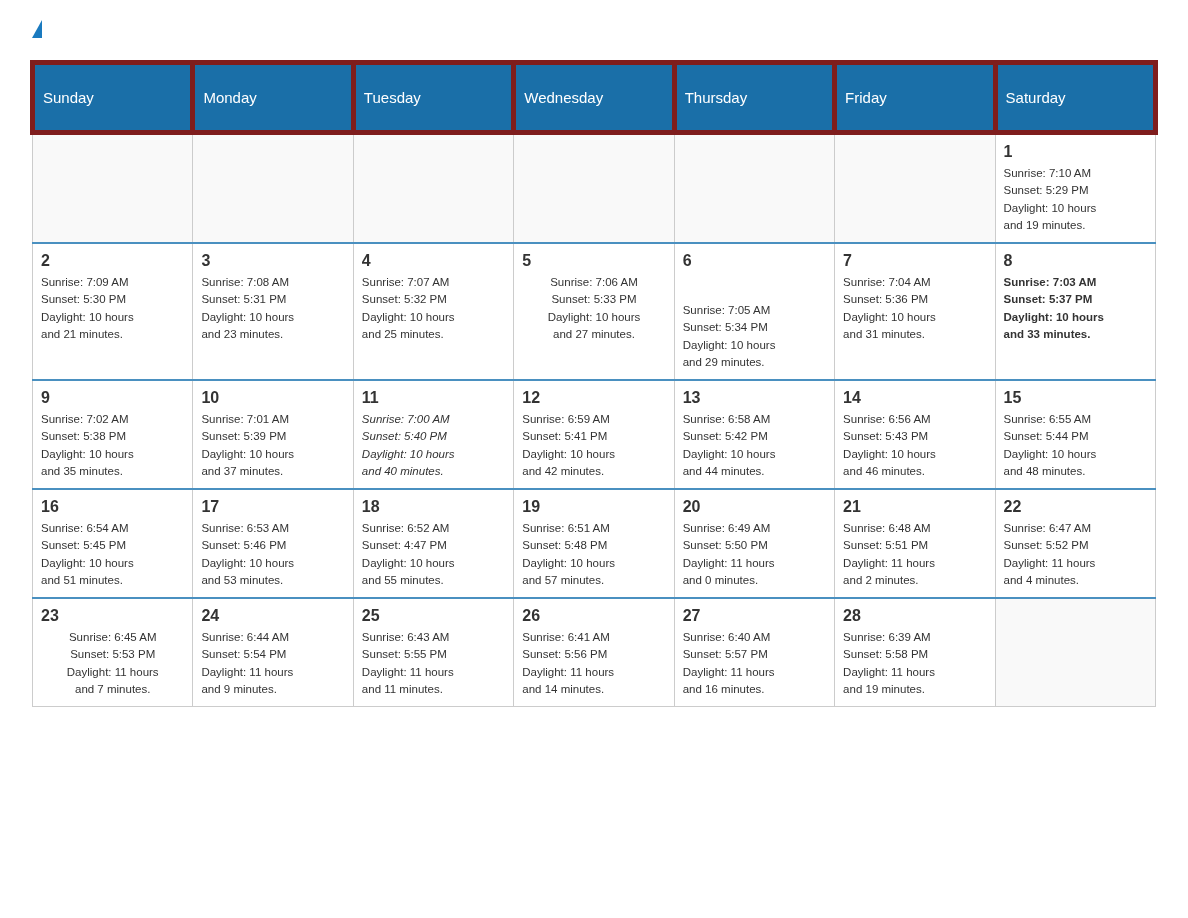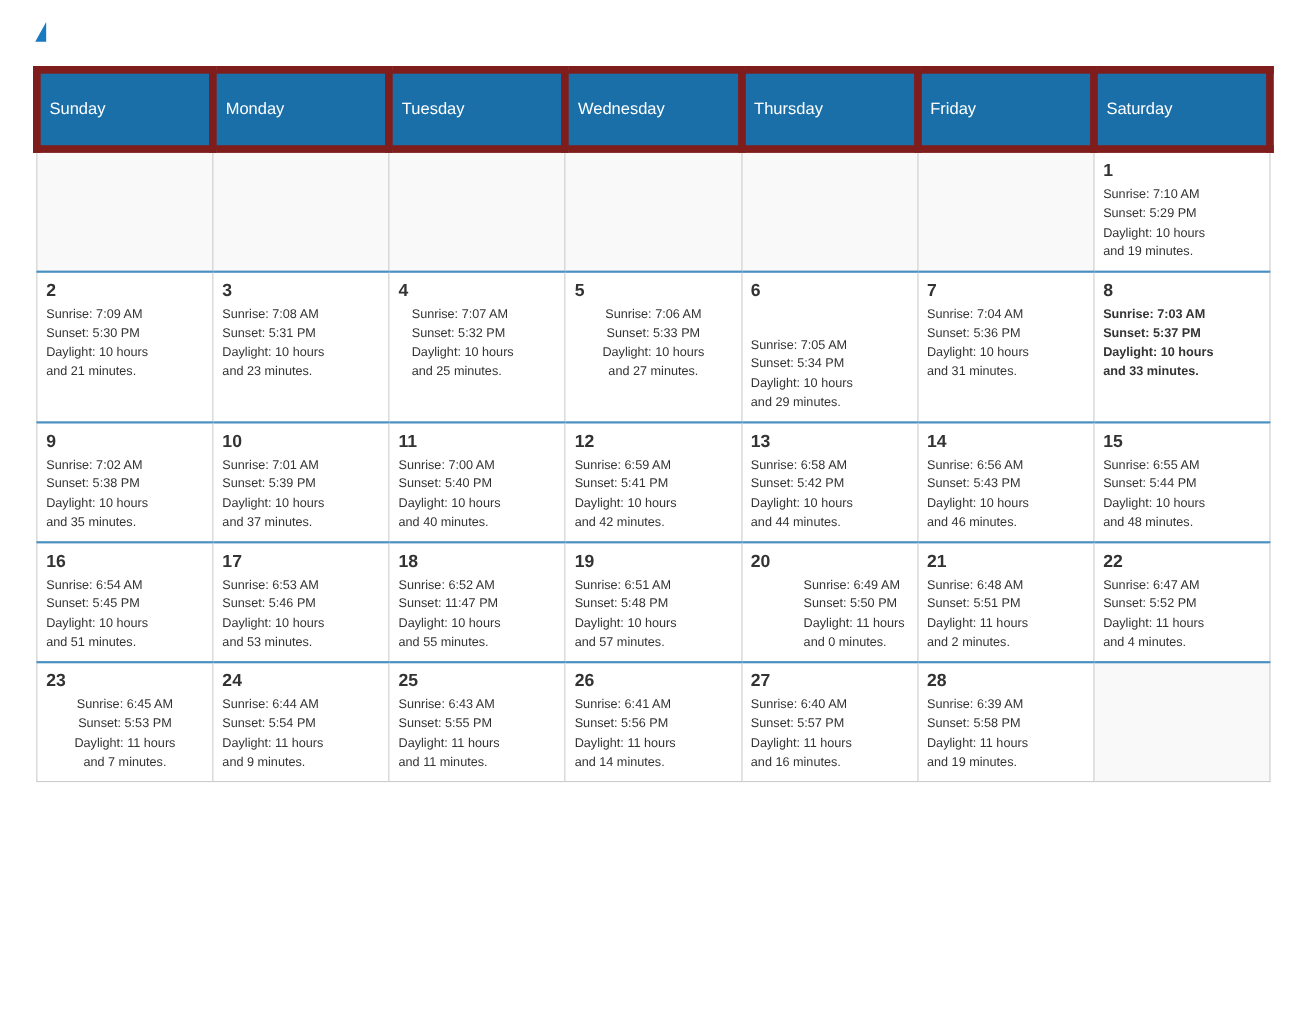"Sunday" .calendar th { border: 7px solid #7f1d1d -> 5px solid #7f1d1d }
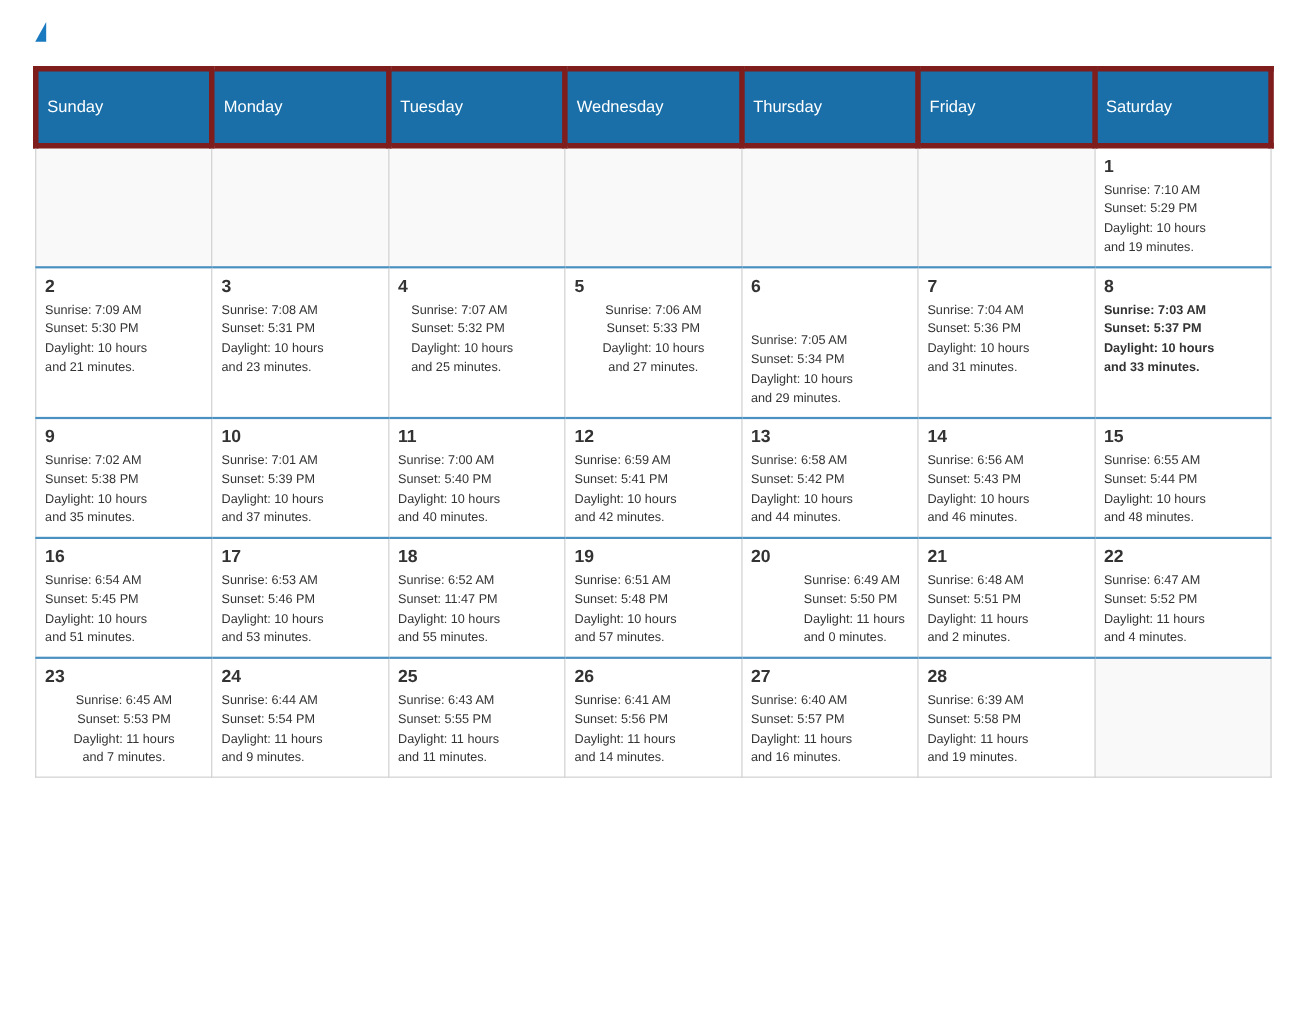"Sunrise: 7:07 AM" div.day-info { margin-left: 12px -> none }
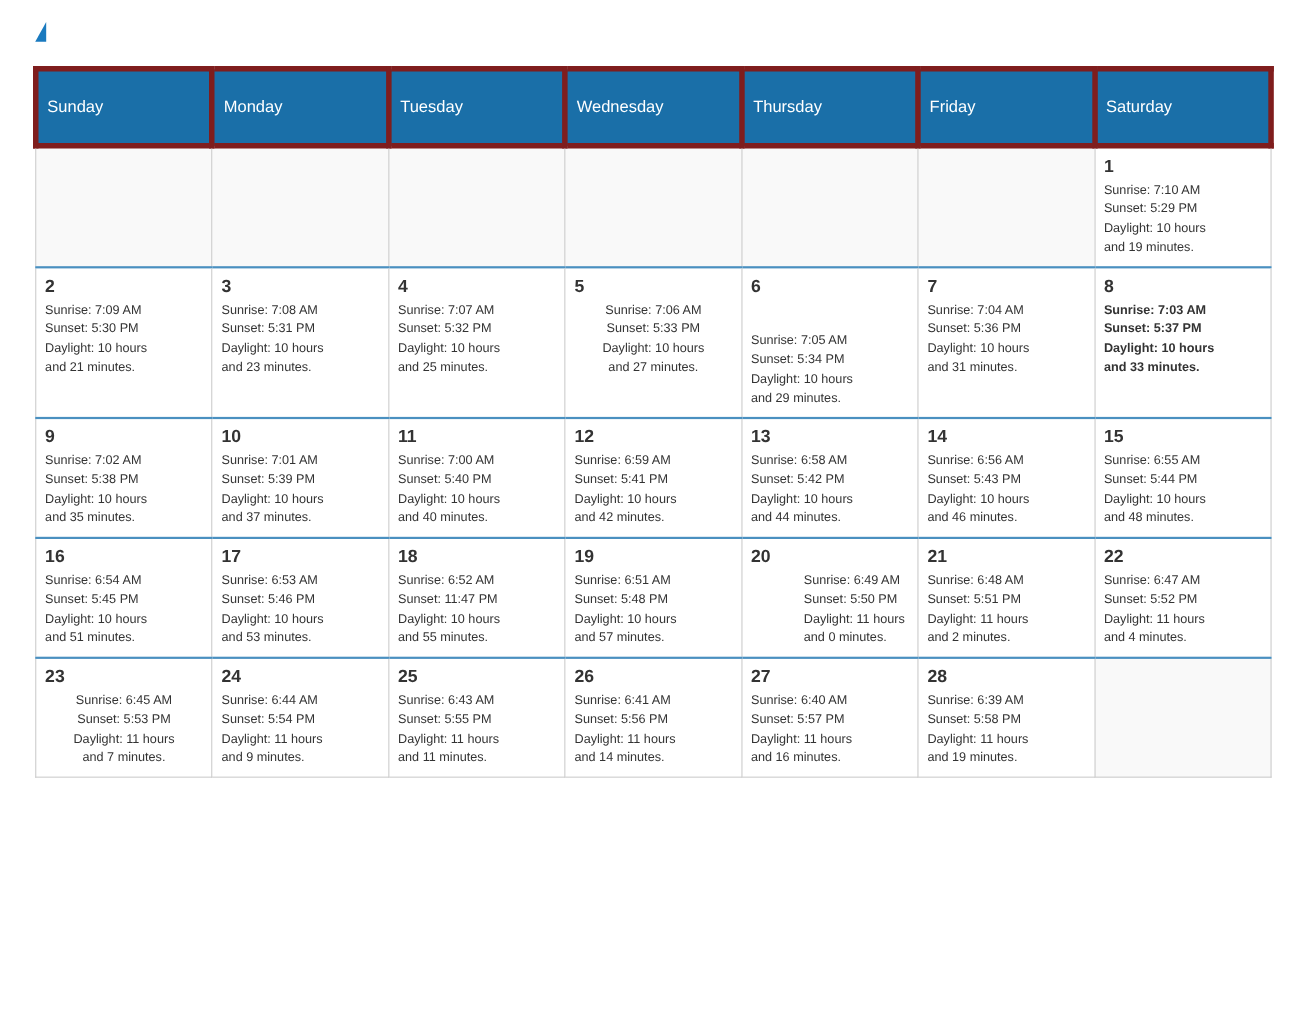"Sunrise: 7:00 AM" div.day-info { font-style: none -> italic }
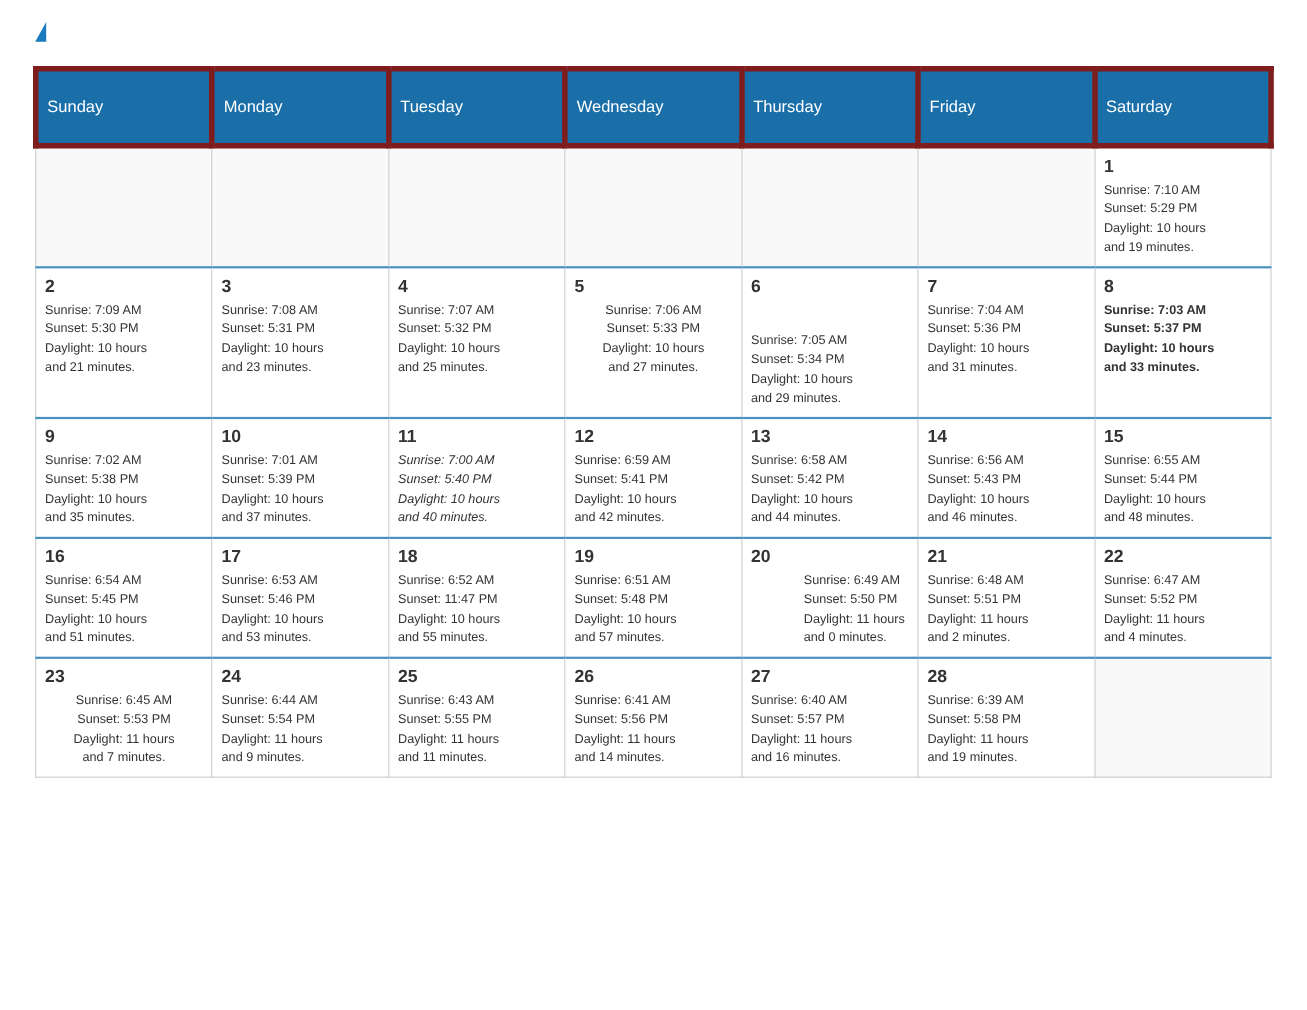"Sunrise: 6:52 AM" div.day-info { text: 11:47 -> 4:47 }
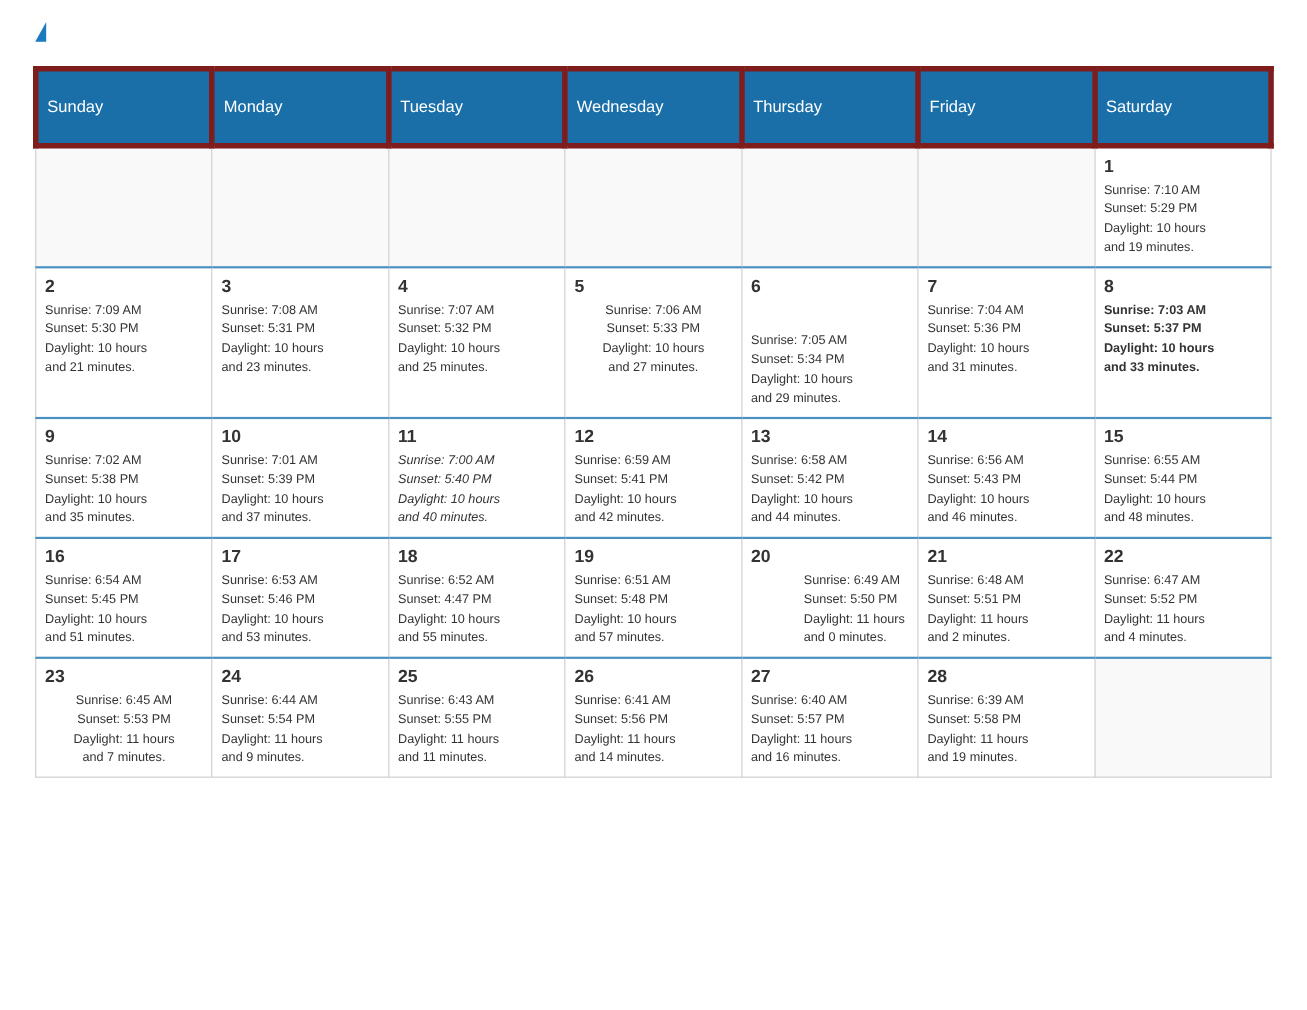"Sunrise: 6:49 AM" div.day-info { margin-left: 48px -> none }
